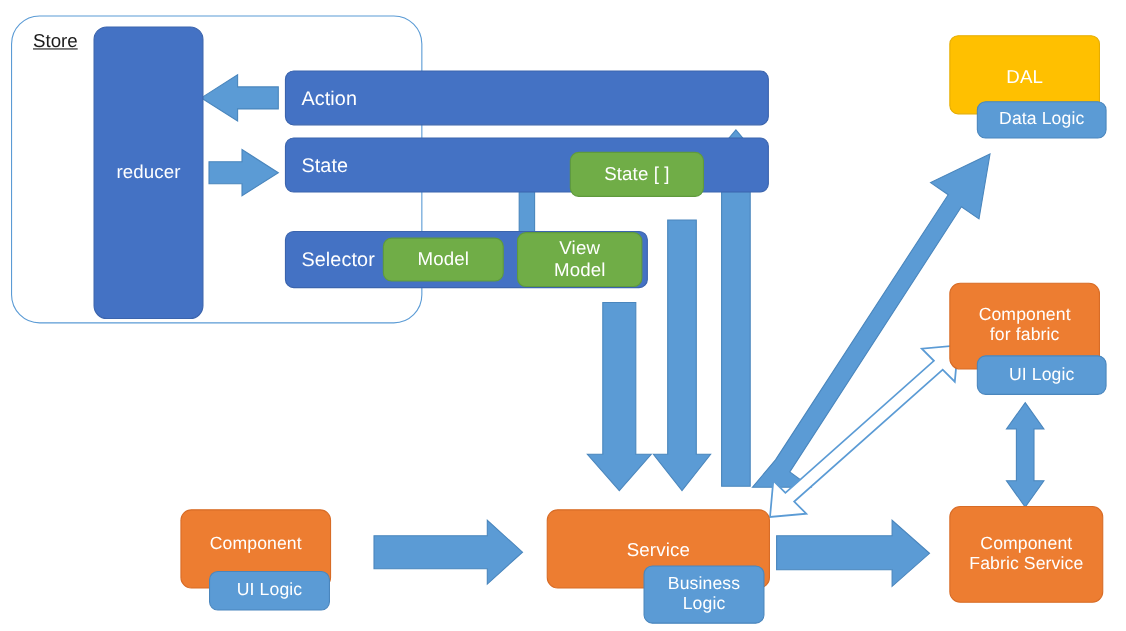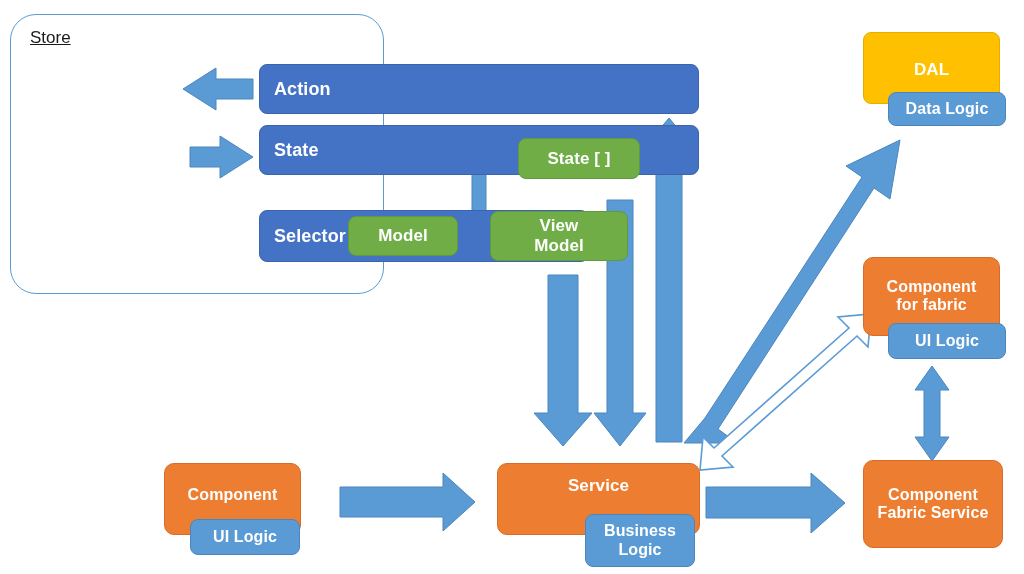"DAL" .r8 { font-weight: bold -> none }
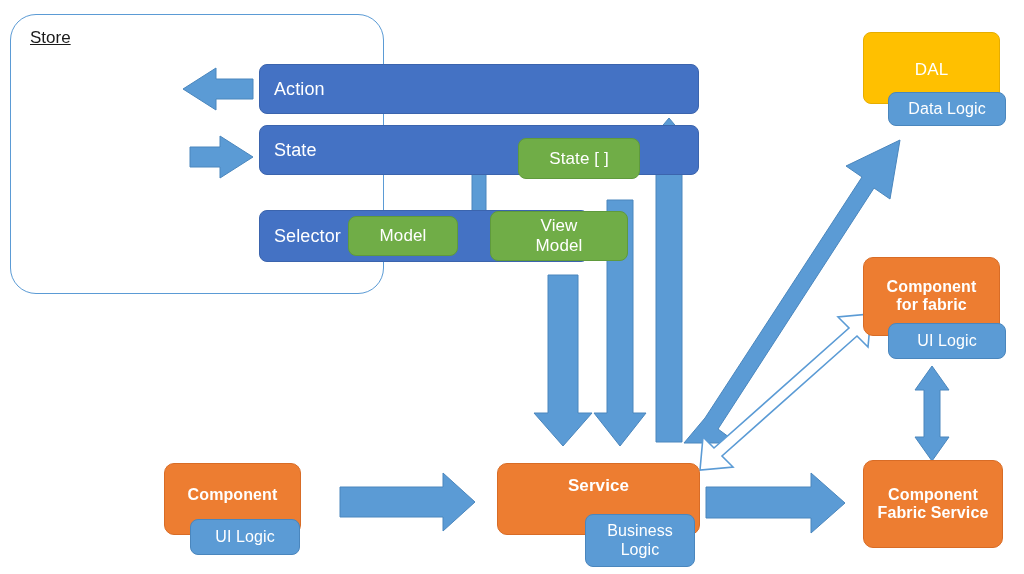"reducer" div.node { html: none -> <div> <span>reducer</span> </div> }
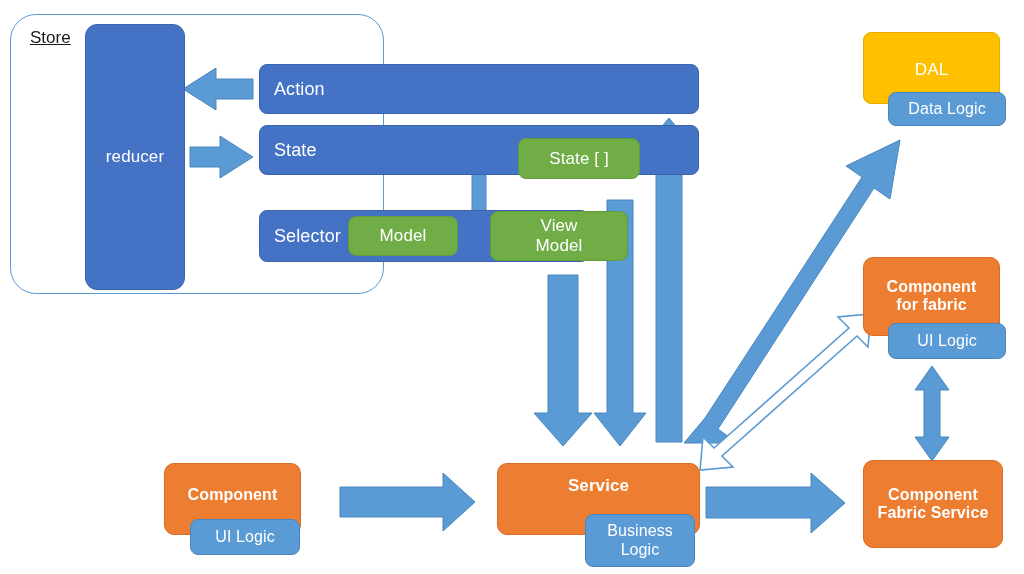"View" div.node { margin-left: 20px -> none; width: 138px -> 114px }
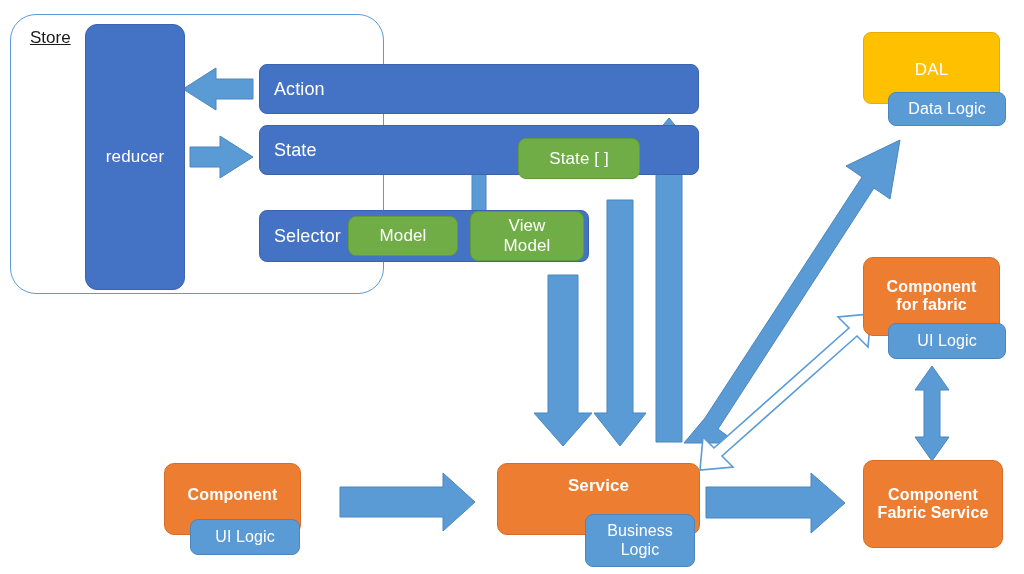"Component" .r10 { font-weight: bold -> none }
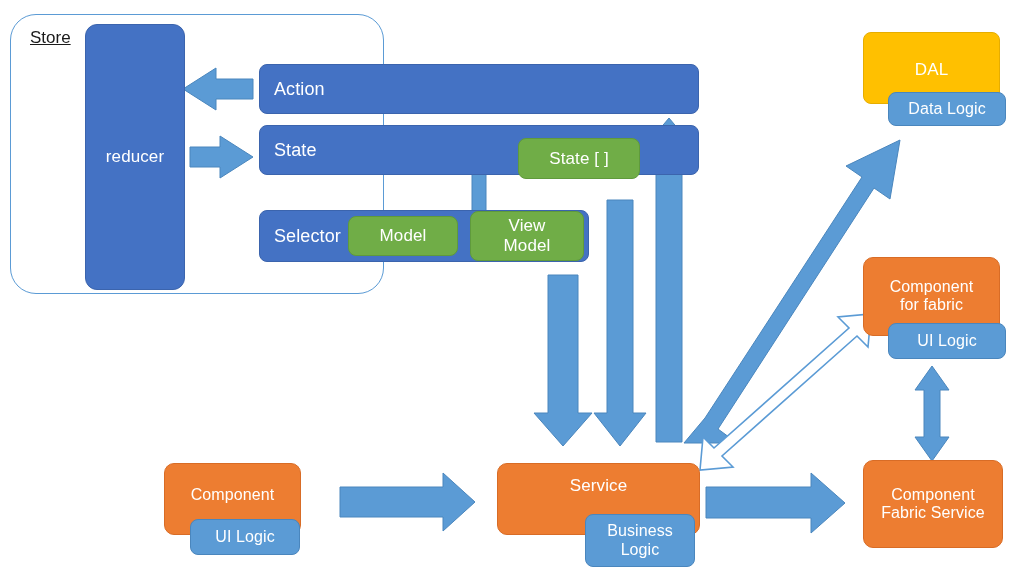"Service" div.node { padding-top: 12px -> 26px }
